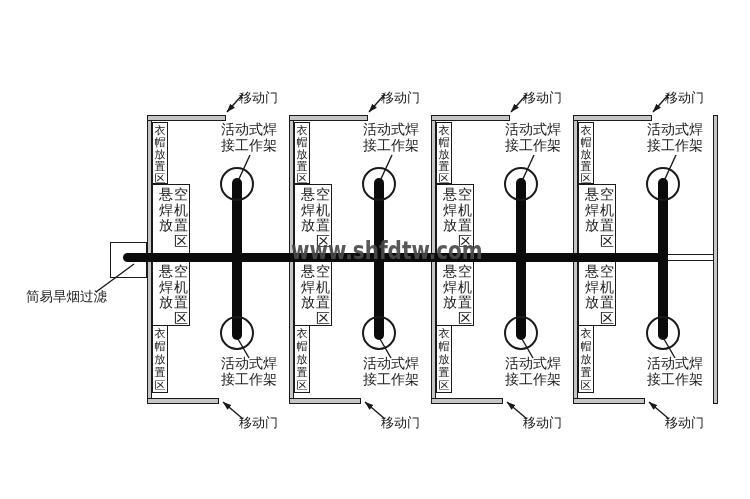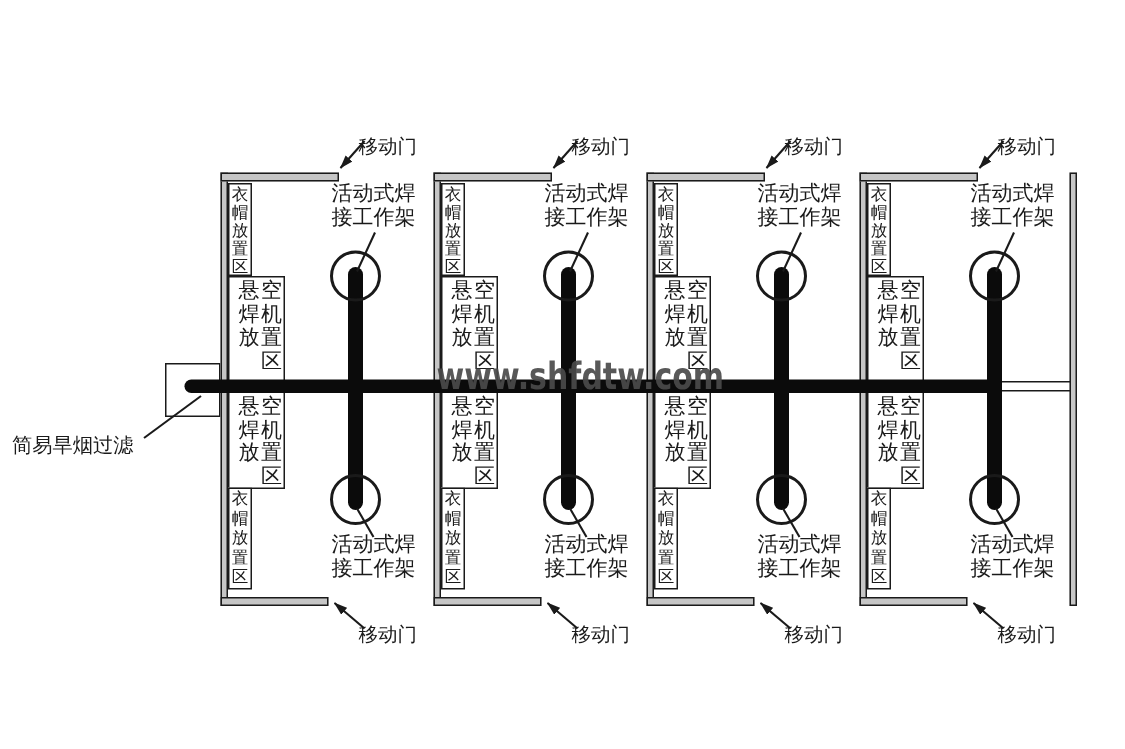"简易旱烟过滤" #filter-label { left: 8px -> 26px }
